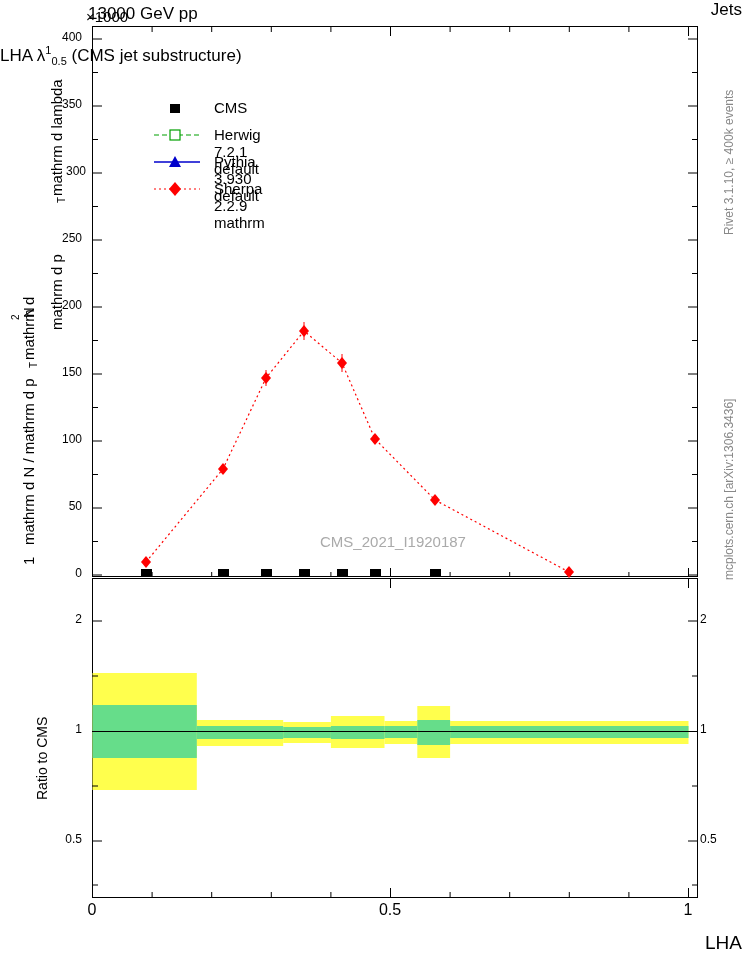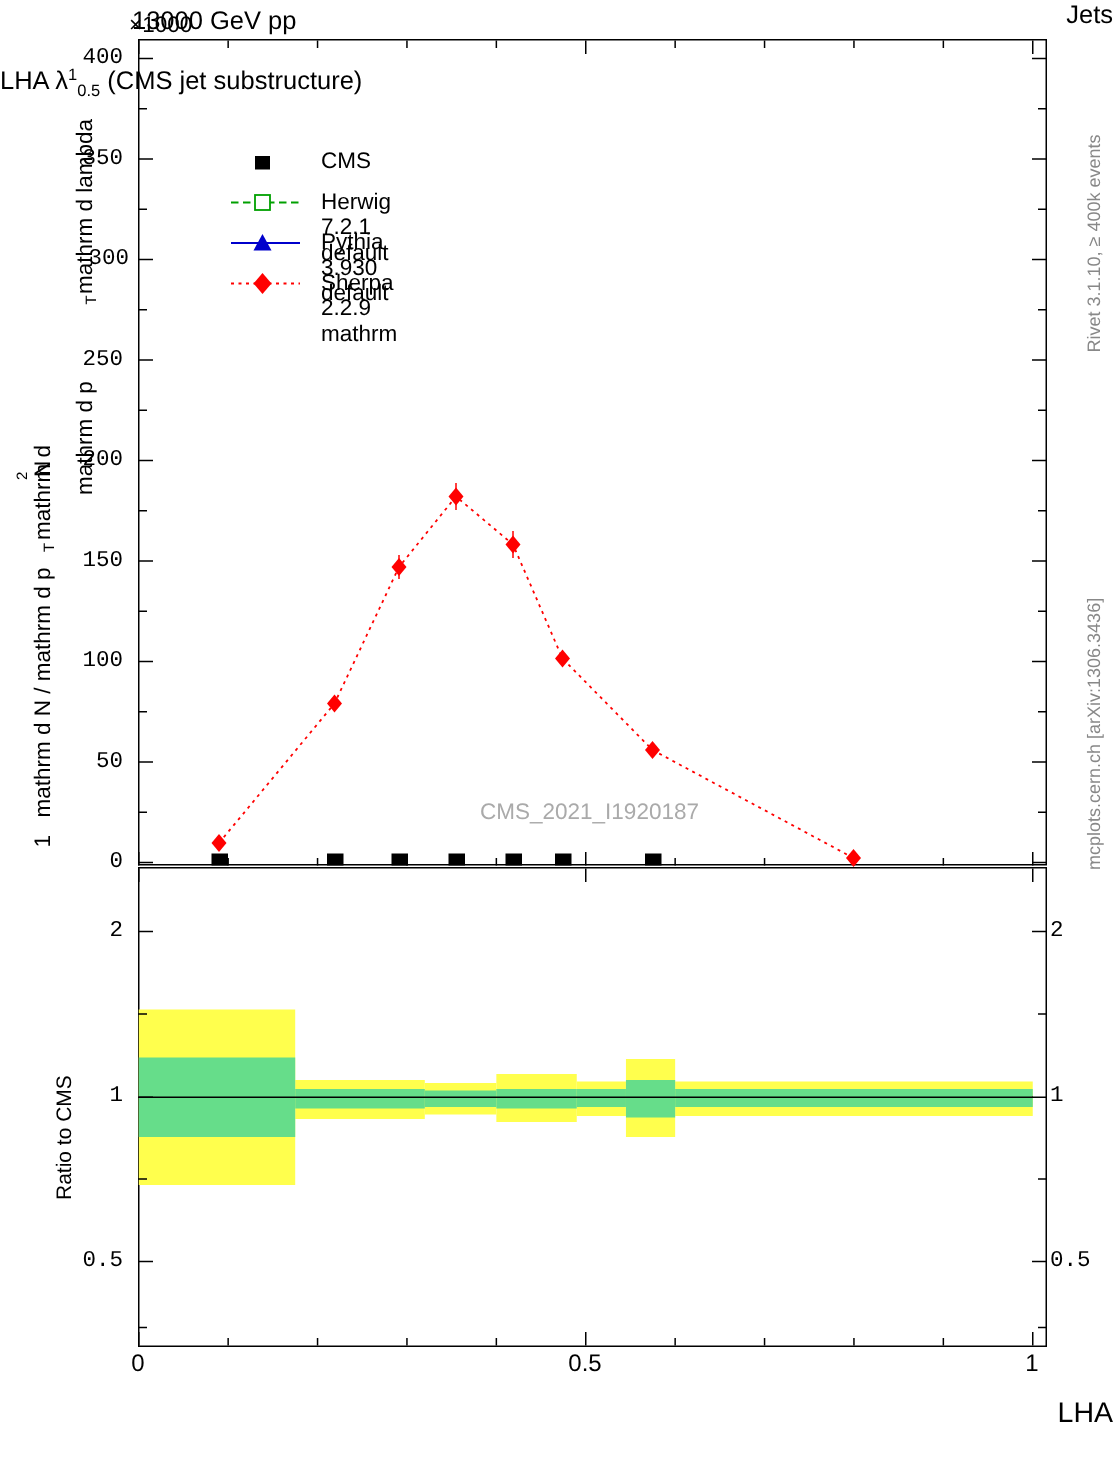"400" .ytick { font-family: Liberation Mono, monospace -> none; font-size: 15px -> 12px }
